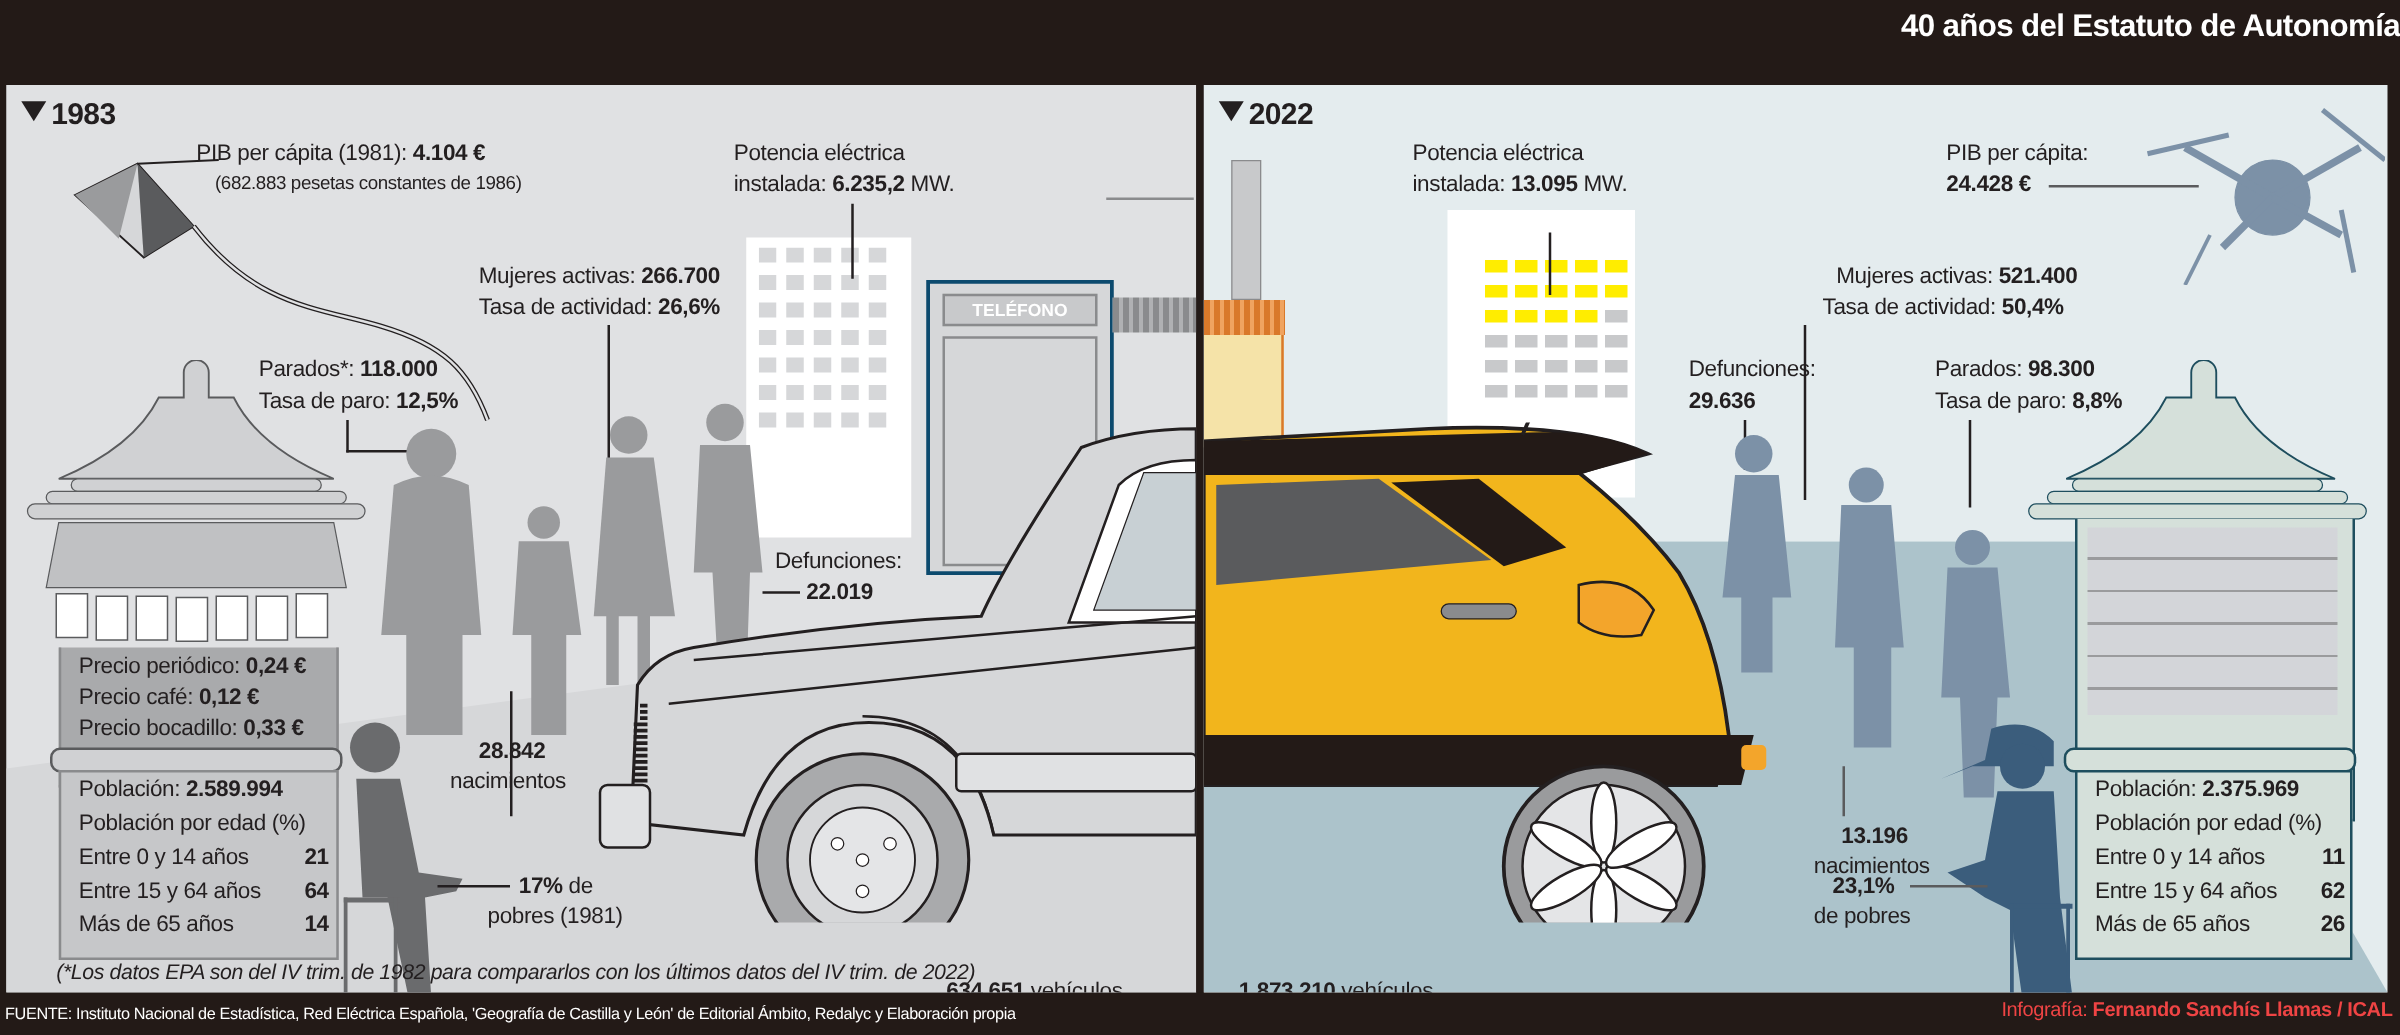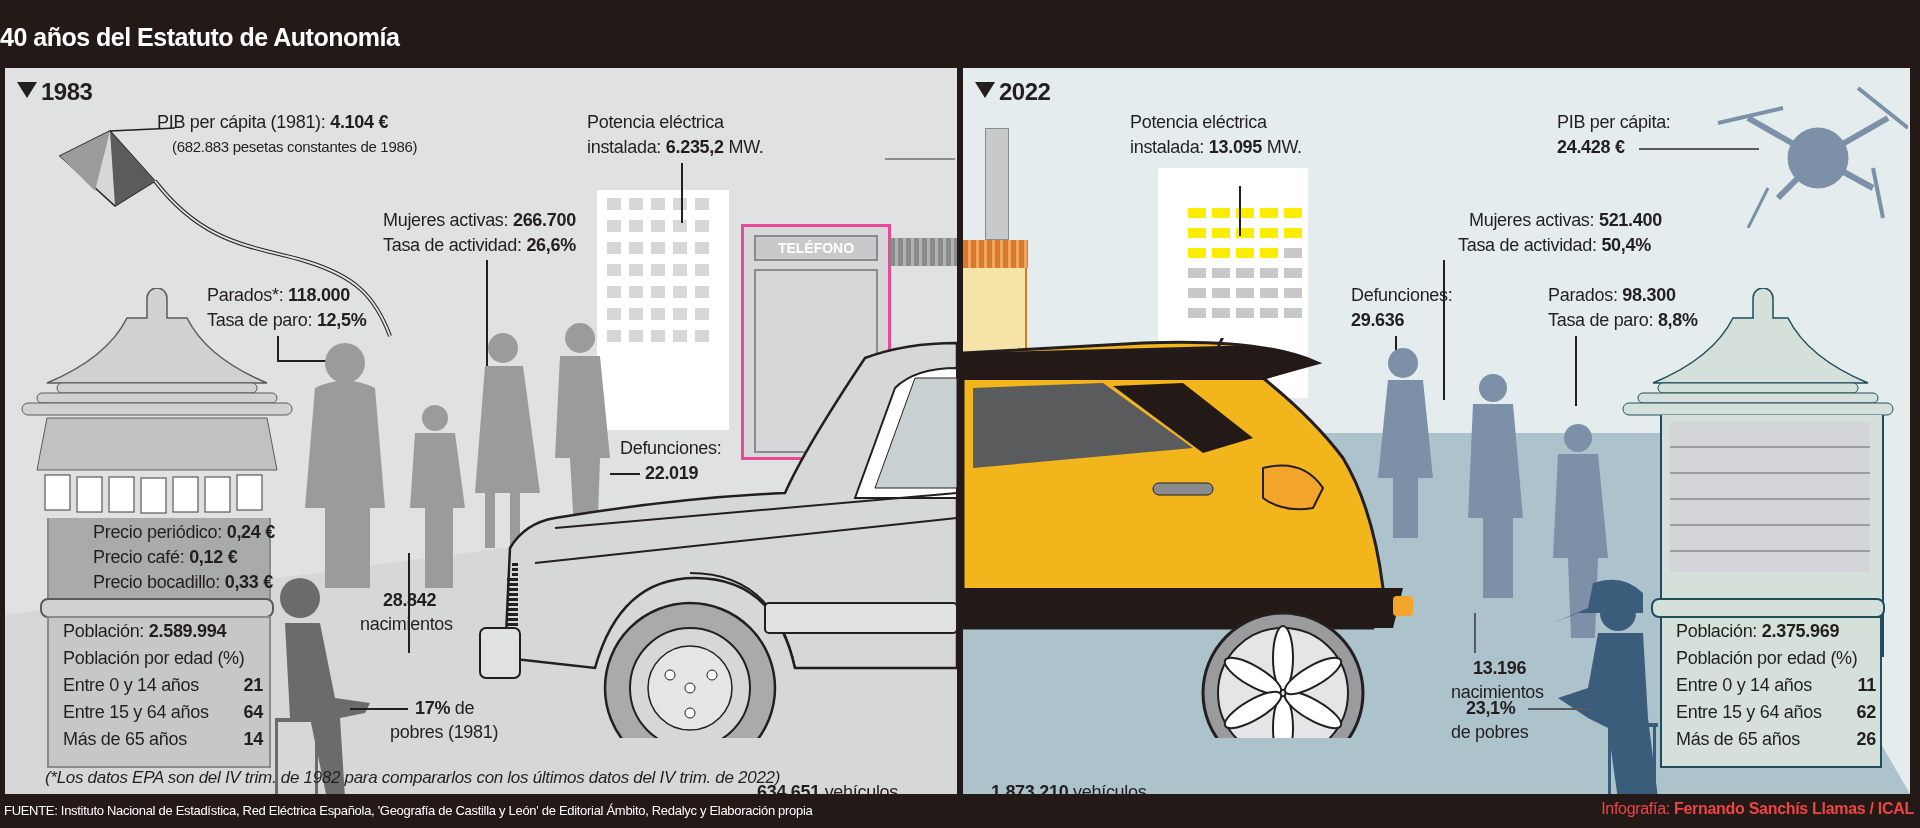"40 años del Estatuto de" .title { margin-top: 16px -> none; text-align: left -> right }
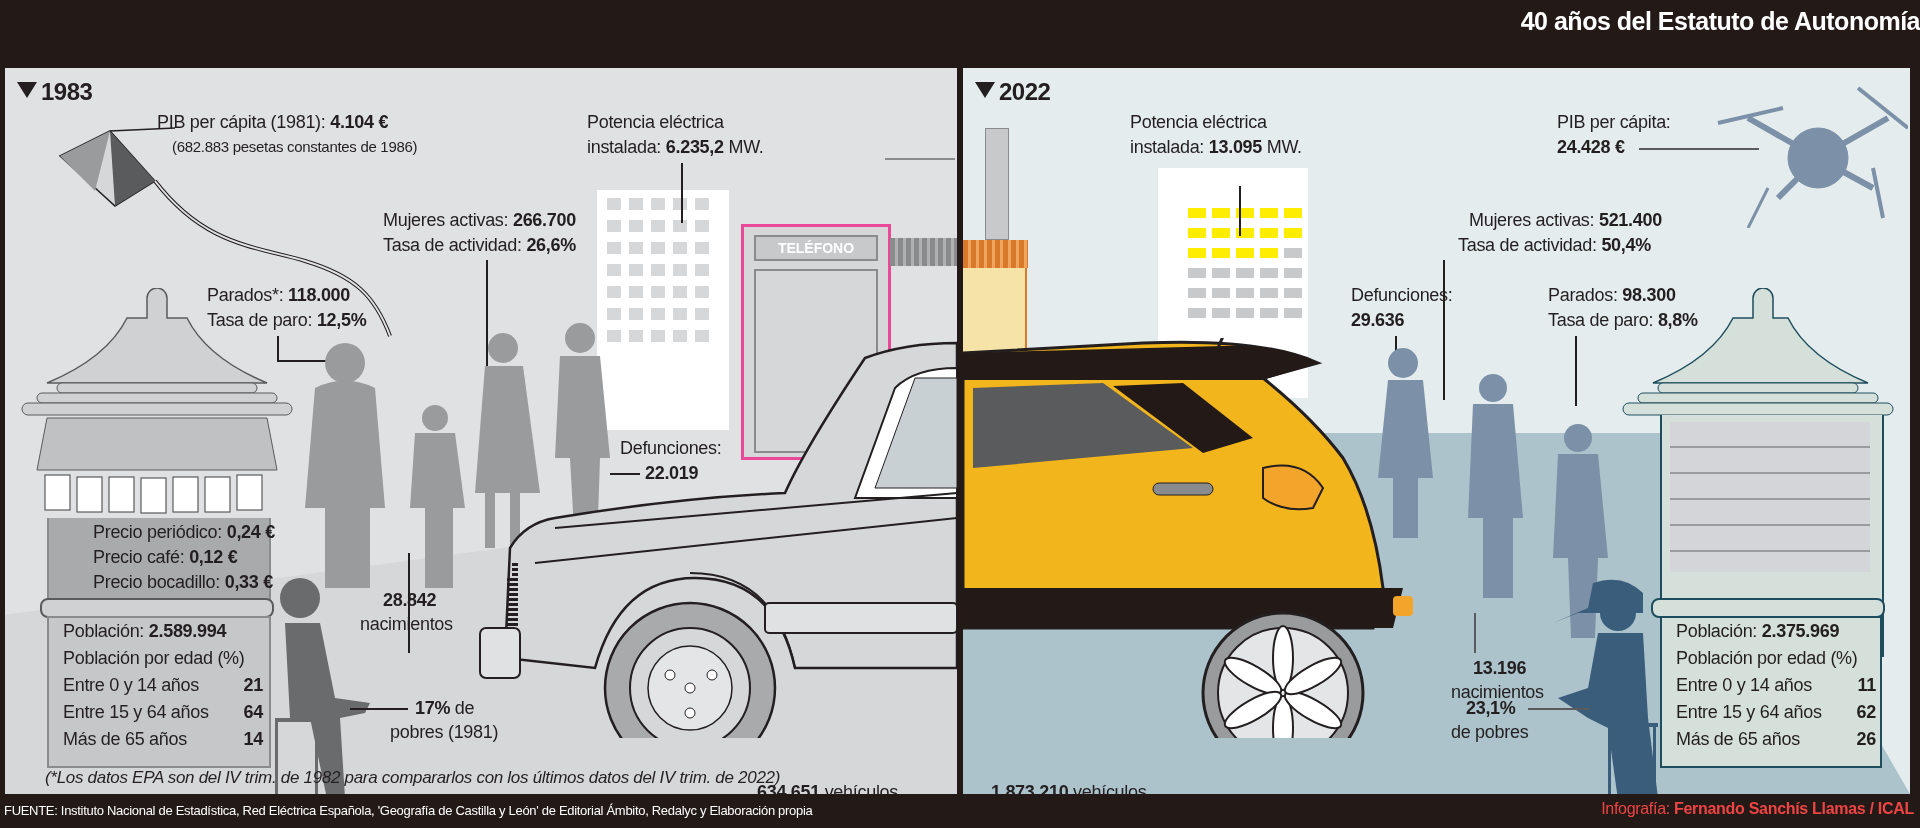"TELÉFONO" div.sil { border: 3px solid #ec4899 -> 3px solid #0c4a6e }
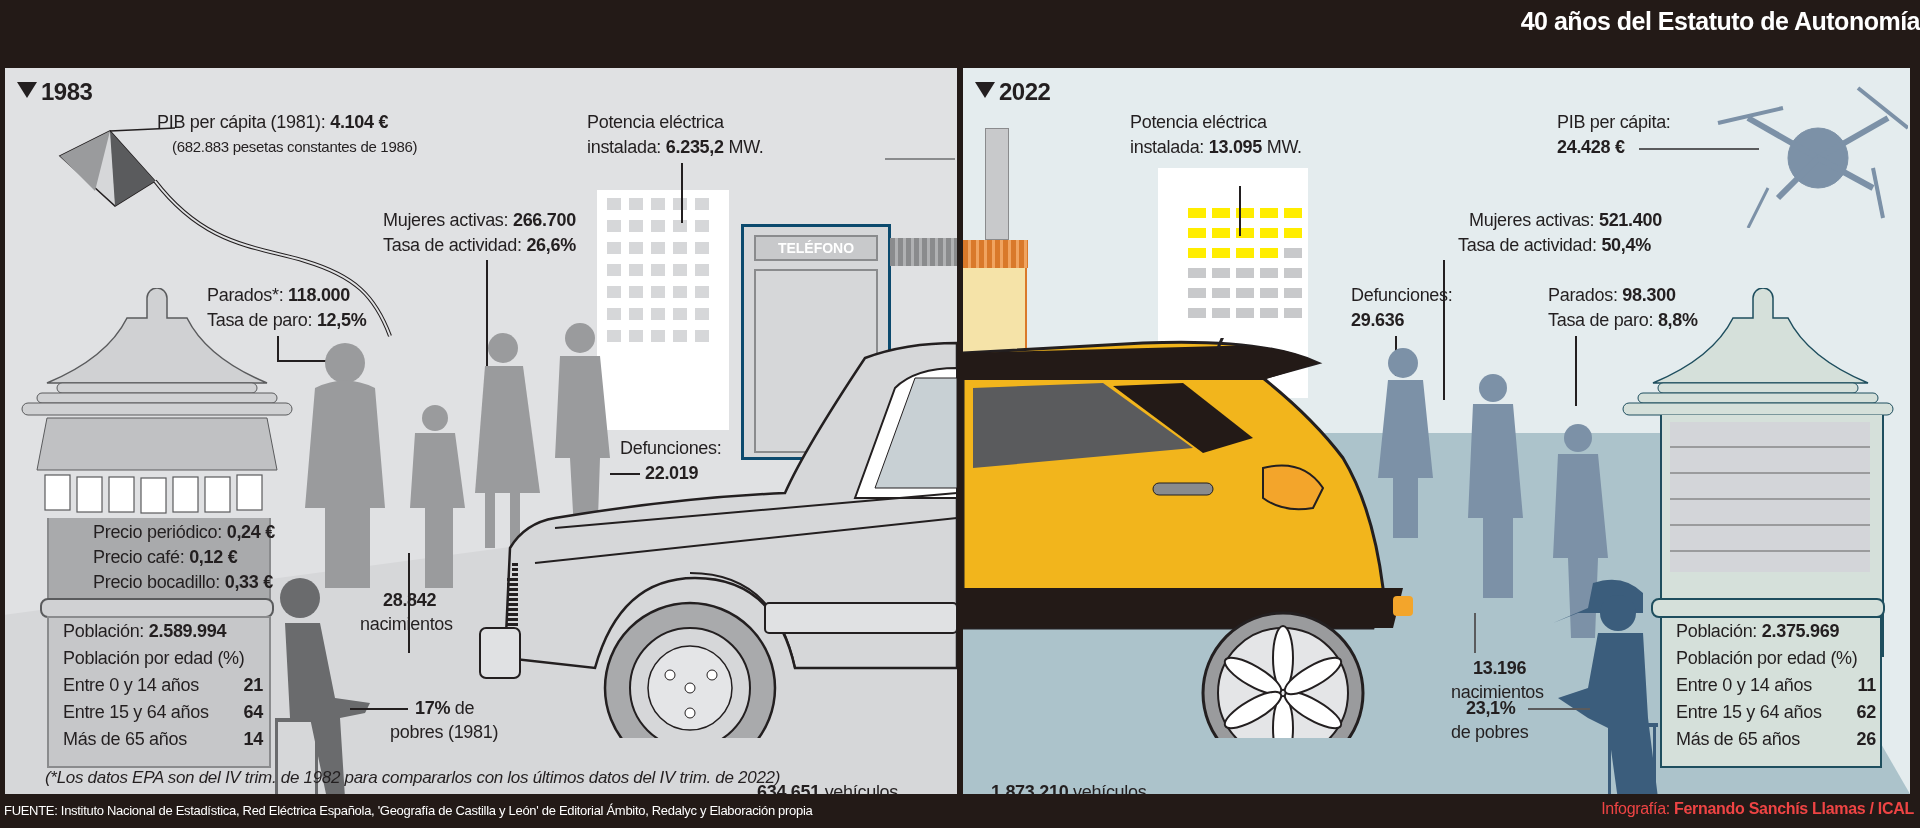"Precio periódico: 0,24 €" .prices { margin-left: 30px -> none }
